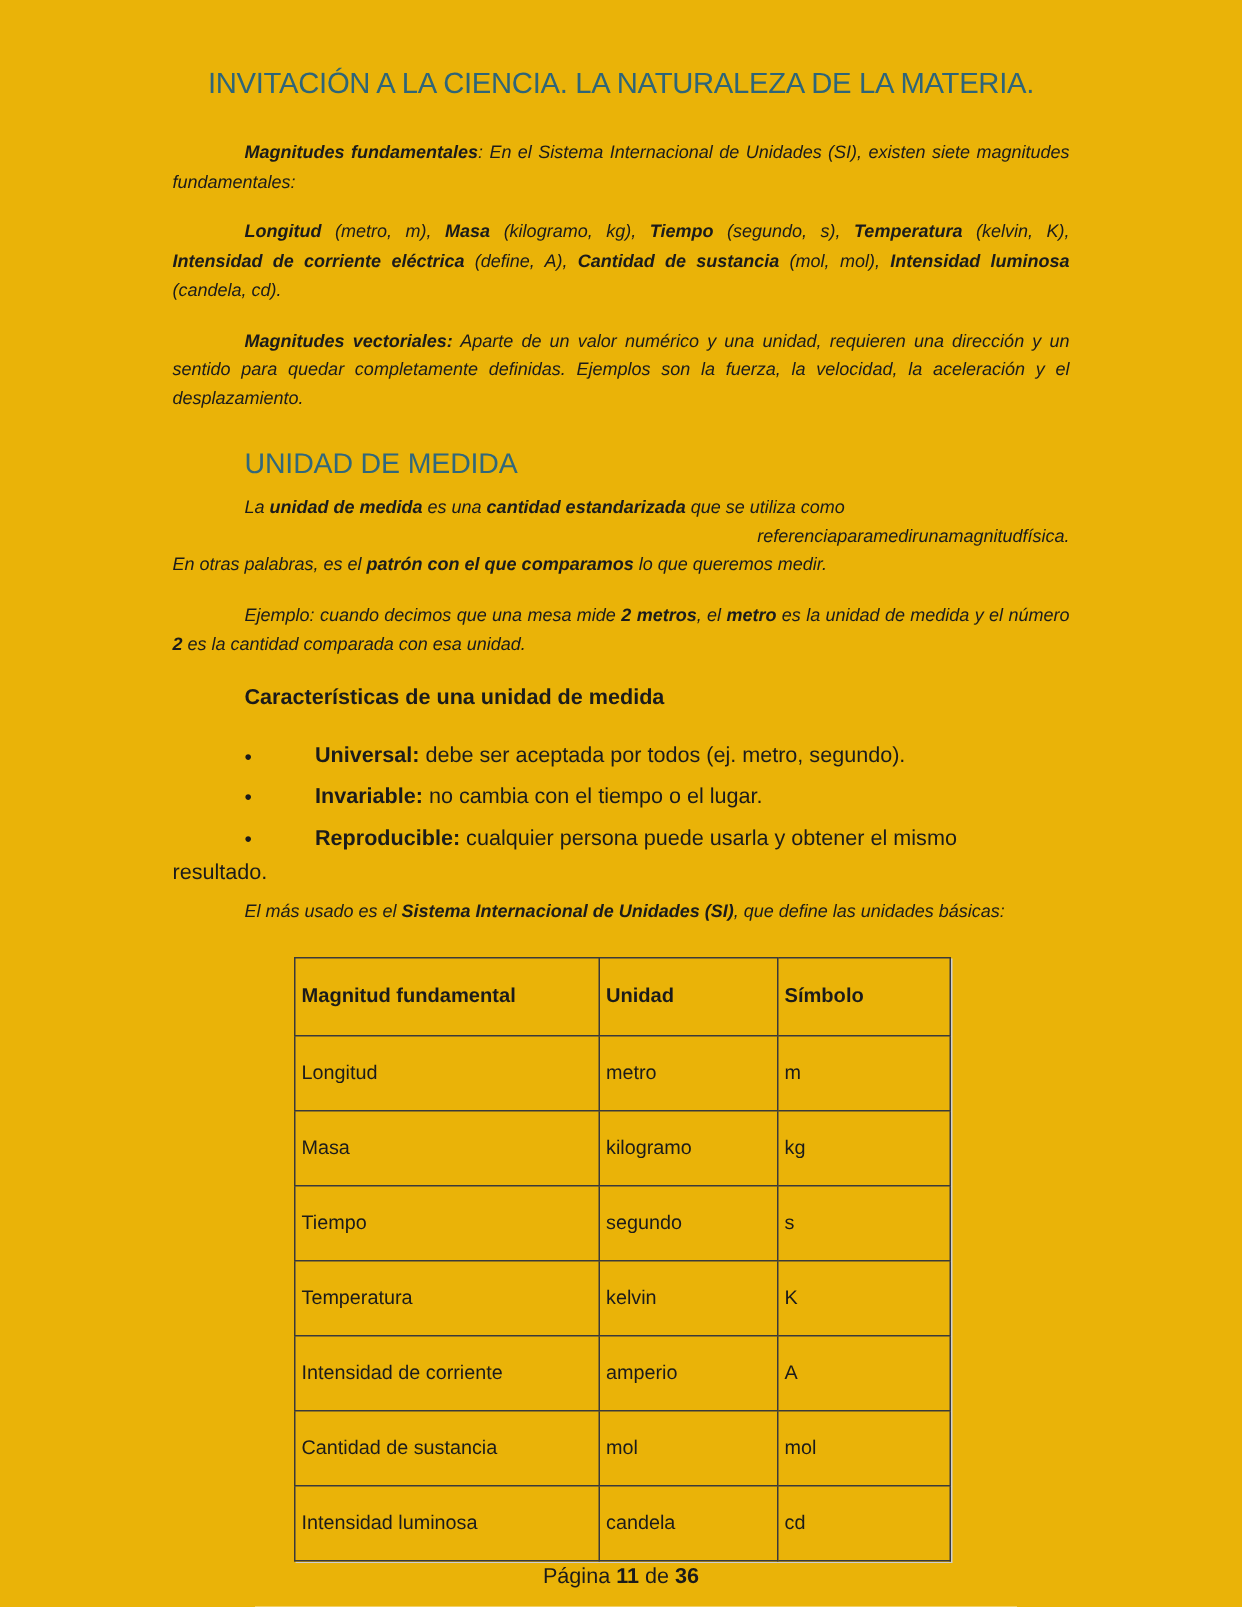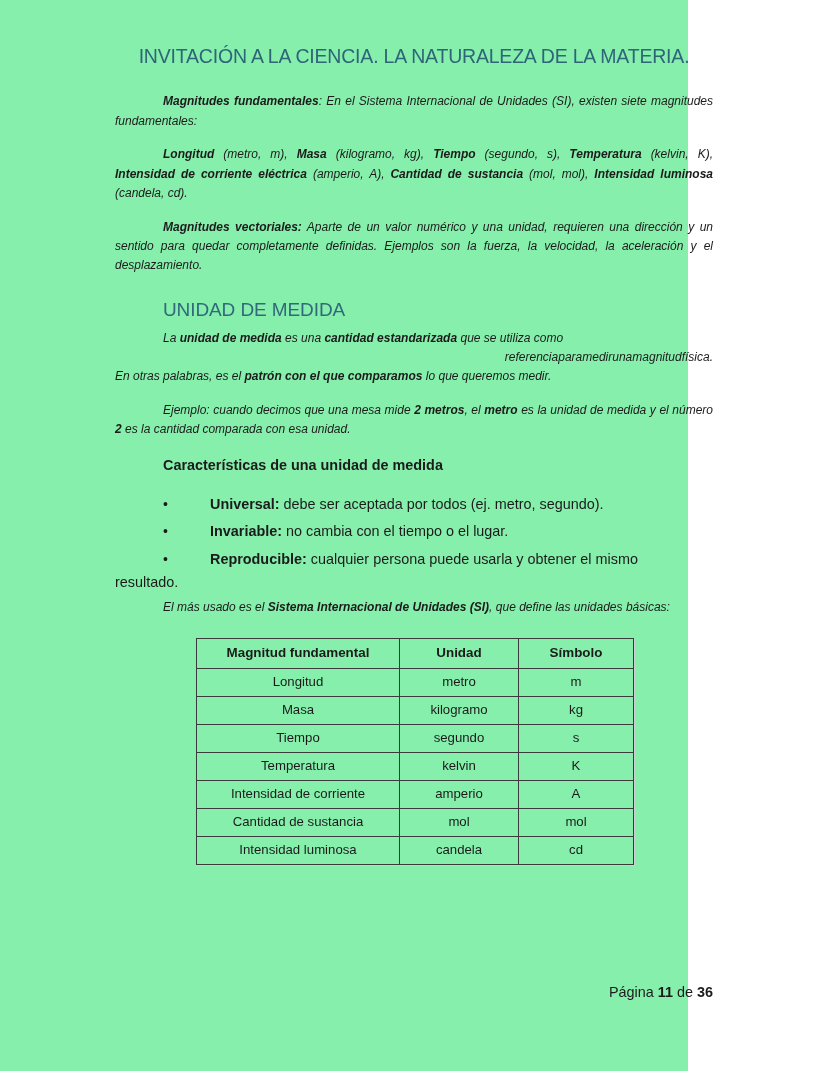"INVITACIÓN A LA CIENCIA. LA" .page { background: #86efac -> #eab308; width: 688px -> 828px }
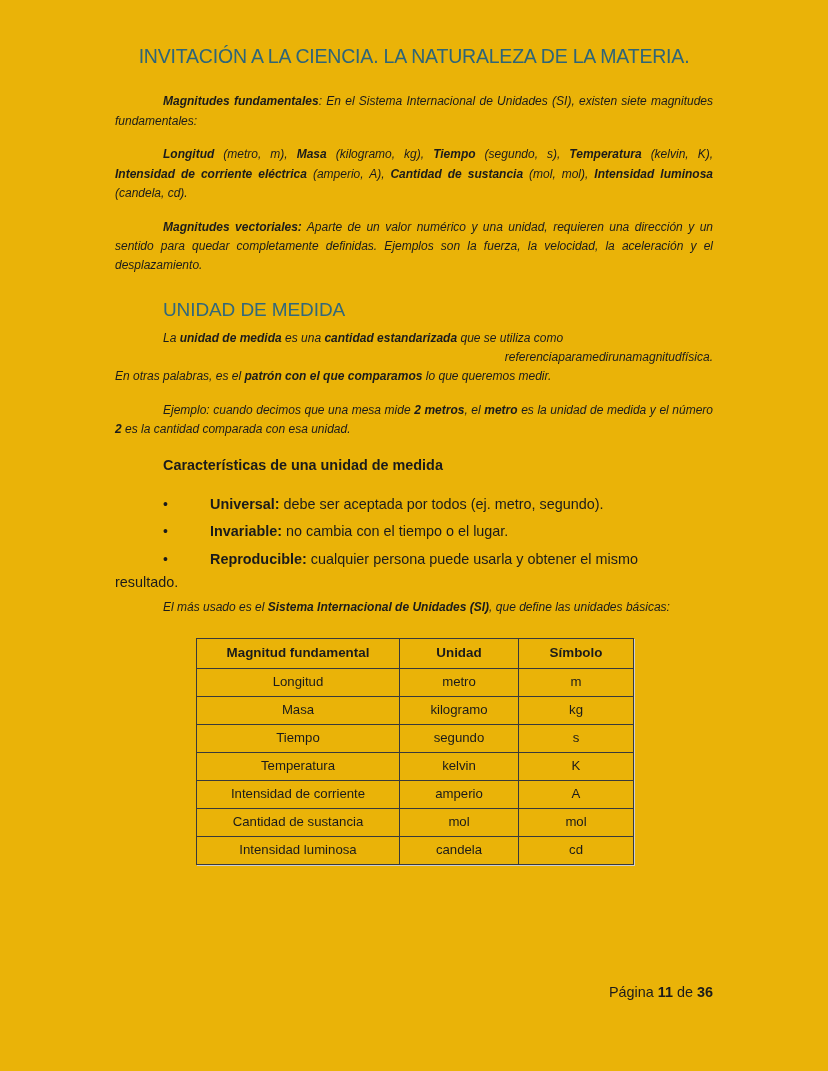"(amperio, A)," span { text: amperio -> define }
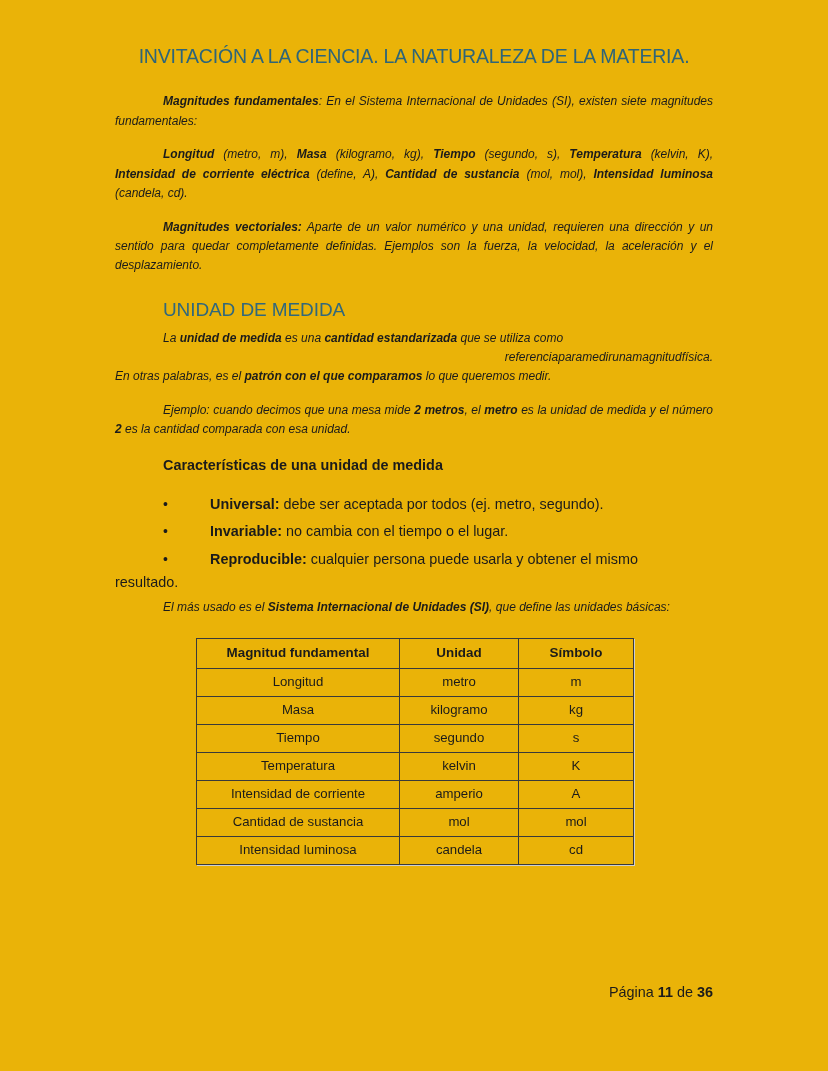"Magnitud fundamental" table.si-table th, table.si-table td { padding: 5px 4px -> 16px 4px; text-align: center -> left }
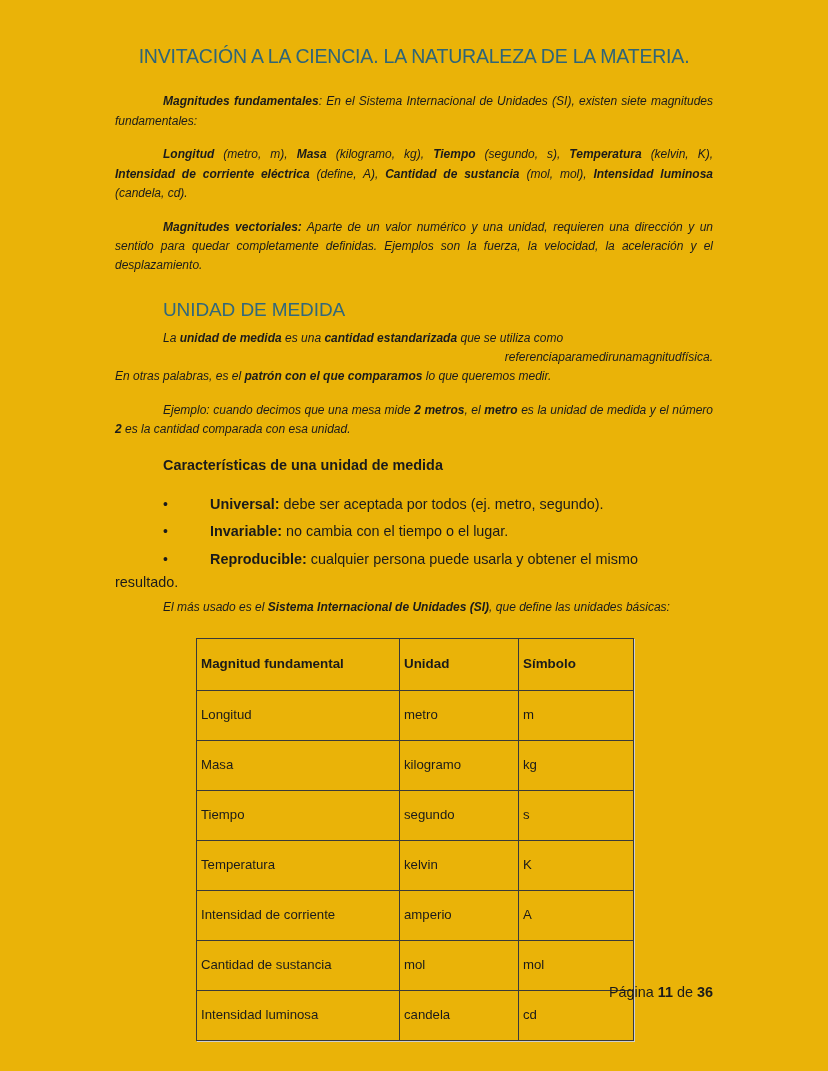"Página 11 de 36" .footer { text-align: right -> center; top: 982px -> 1041px }
